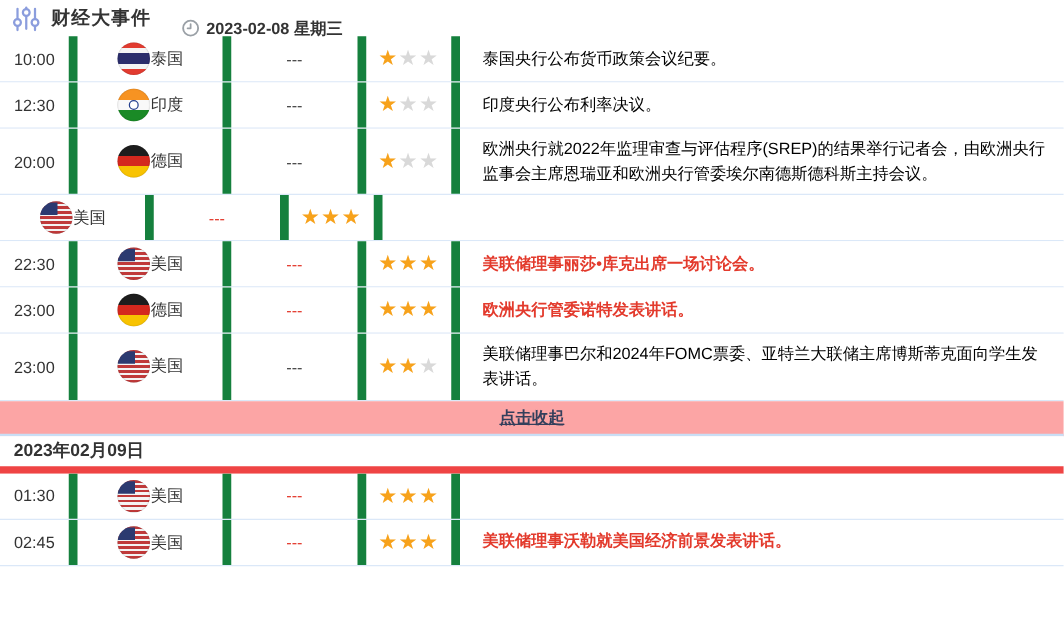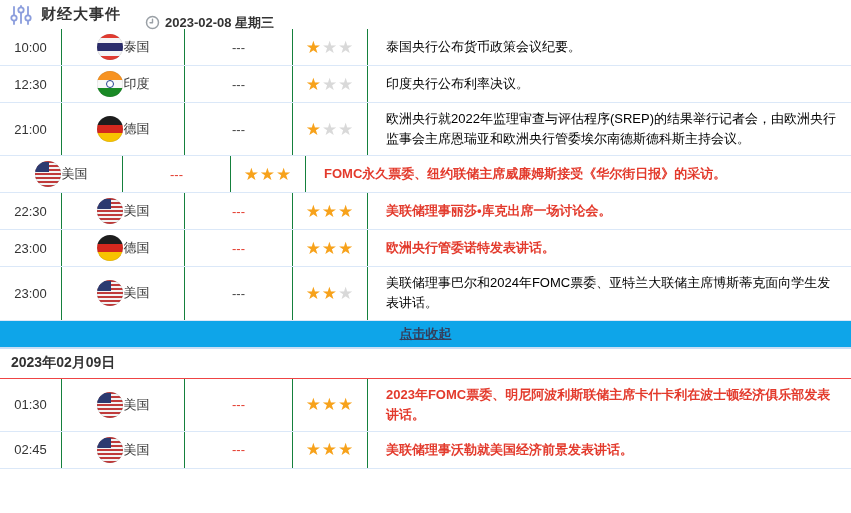"10:00" .cell { border-right: 1px solid #15803d -> 7px solid #15803d }
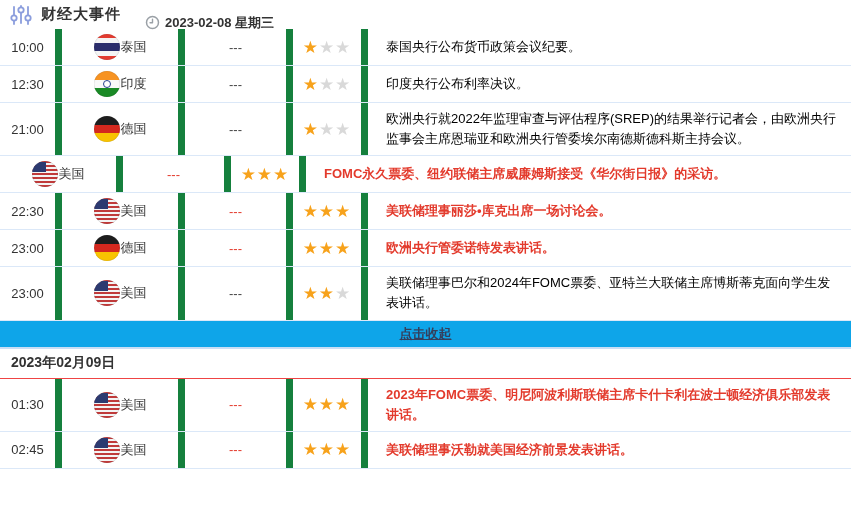"21:00" div.cell { text: 21:00 -> 20:00 }
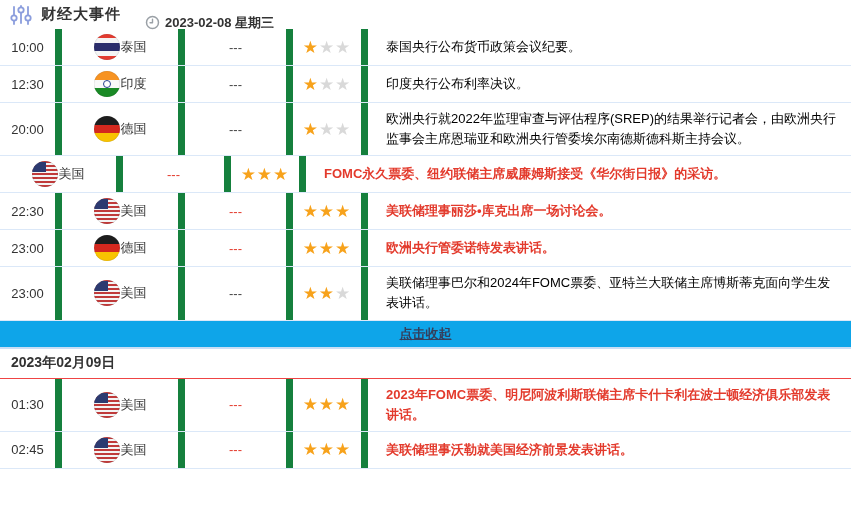"FOMC永久票委、纽约联储主席威廉姆斯接受《华尔街日报》的采访。" div.cell { html: <div>FOMC永久票委、纽约联储主席威廉姆斯接受《华尔街日报》的采访。</div> -> none }
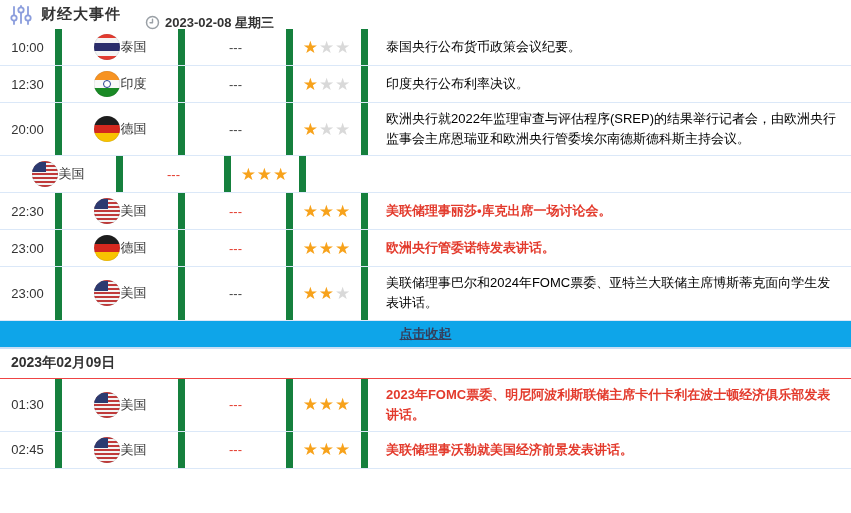"点击收起" .collapse-row { background: #0ea5e9 -> #fca5a5 }
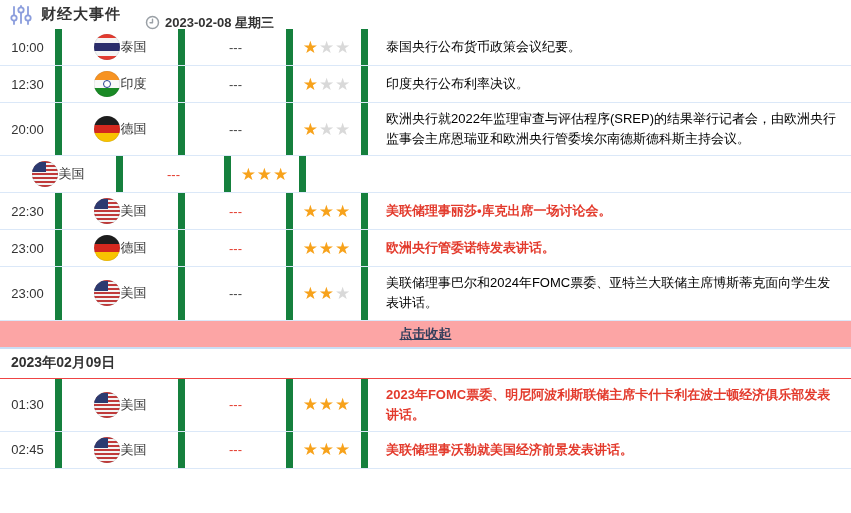"2023年02月09日" .date-row { border-bottom: 1px solid #ef4444 -> 6px solid #ef4444 }
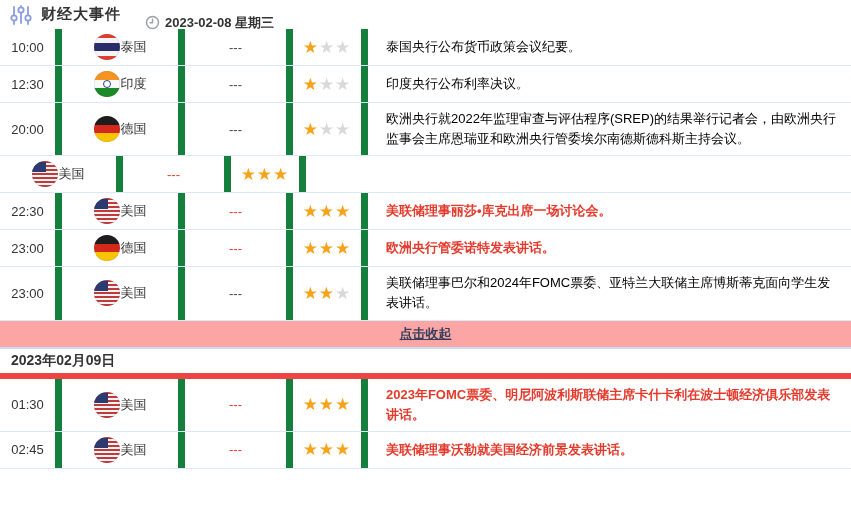"2023年FOMC票委、明尼阿波利斯联储主席卡什卡利在波士顿经济俱乐部发表讲话。" div.cell { html: <div>2023年FOMC票委、明尼阿波利斯联储主席卡什卡利在波士顿经济俱乐部发表讲话。</div> -> none }
